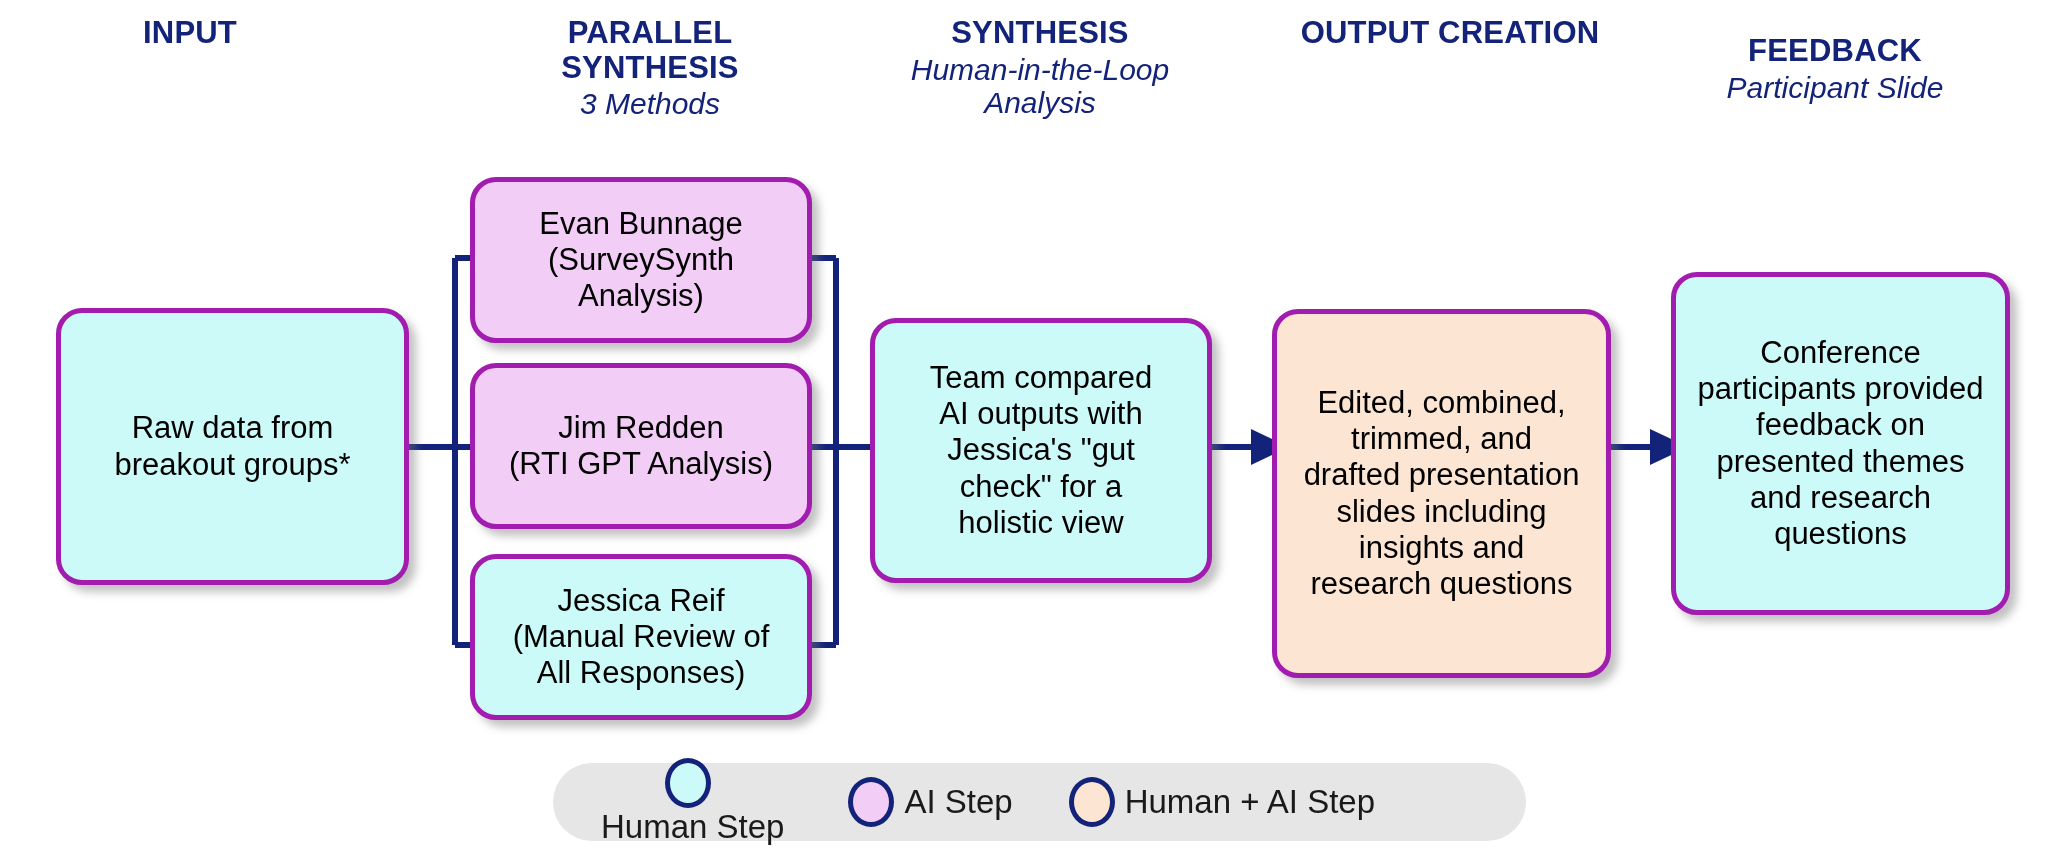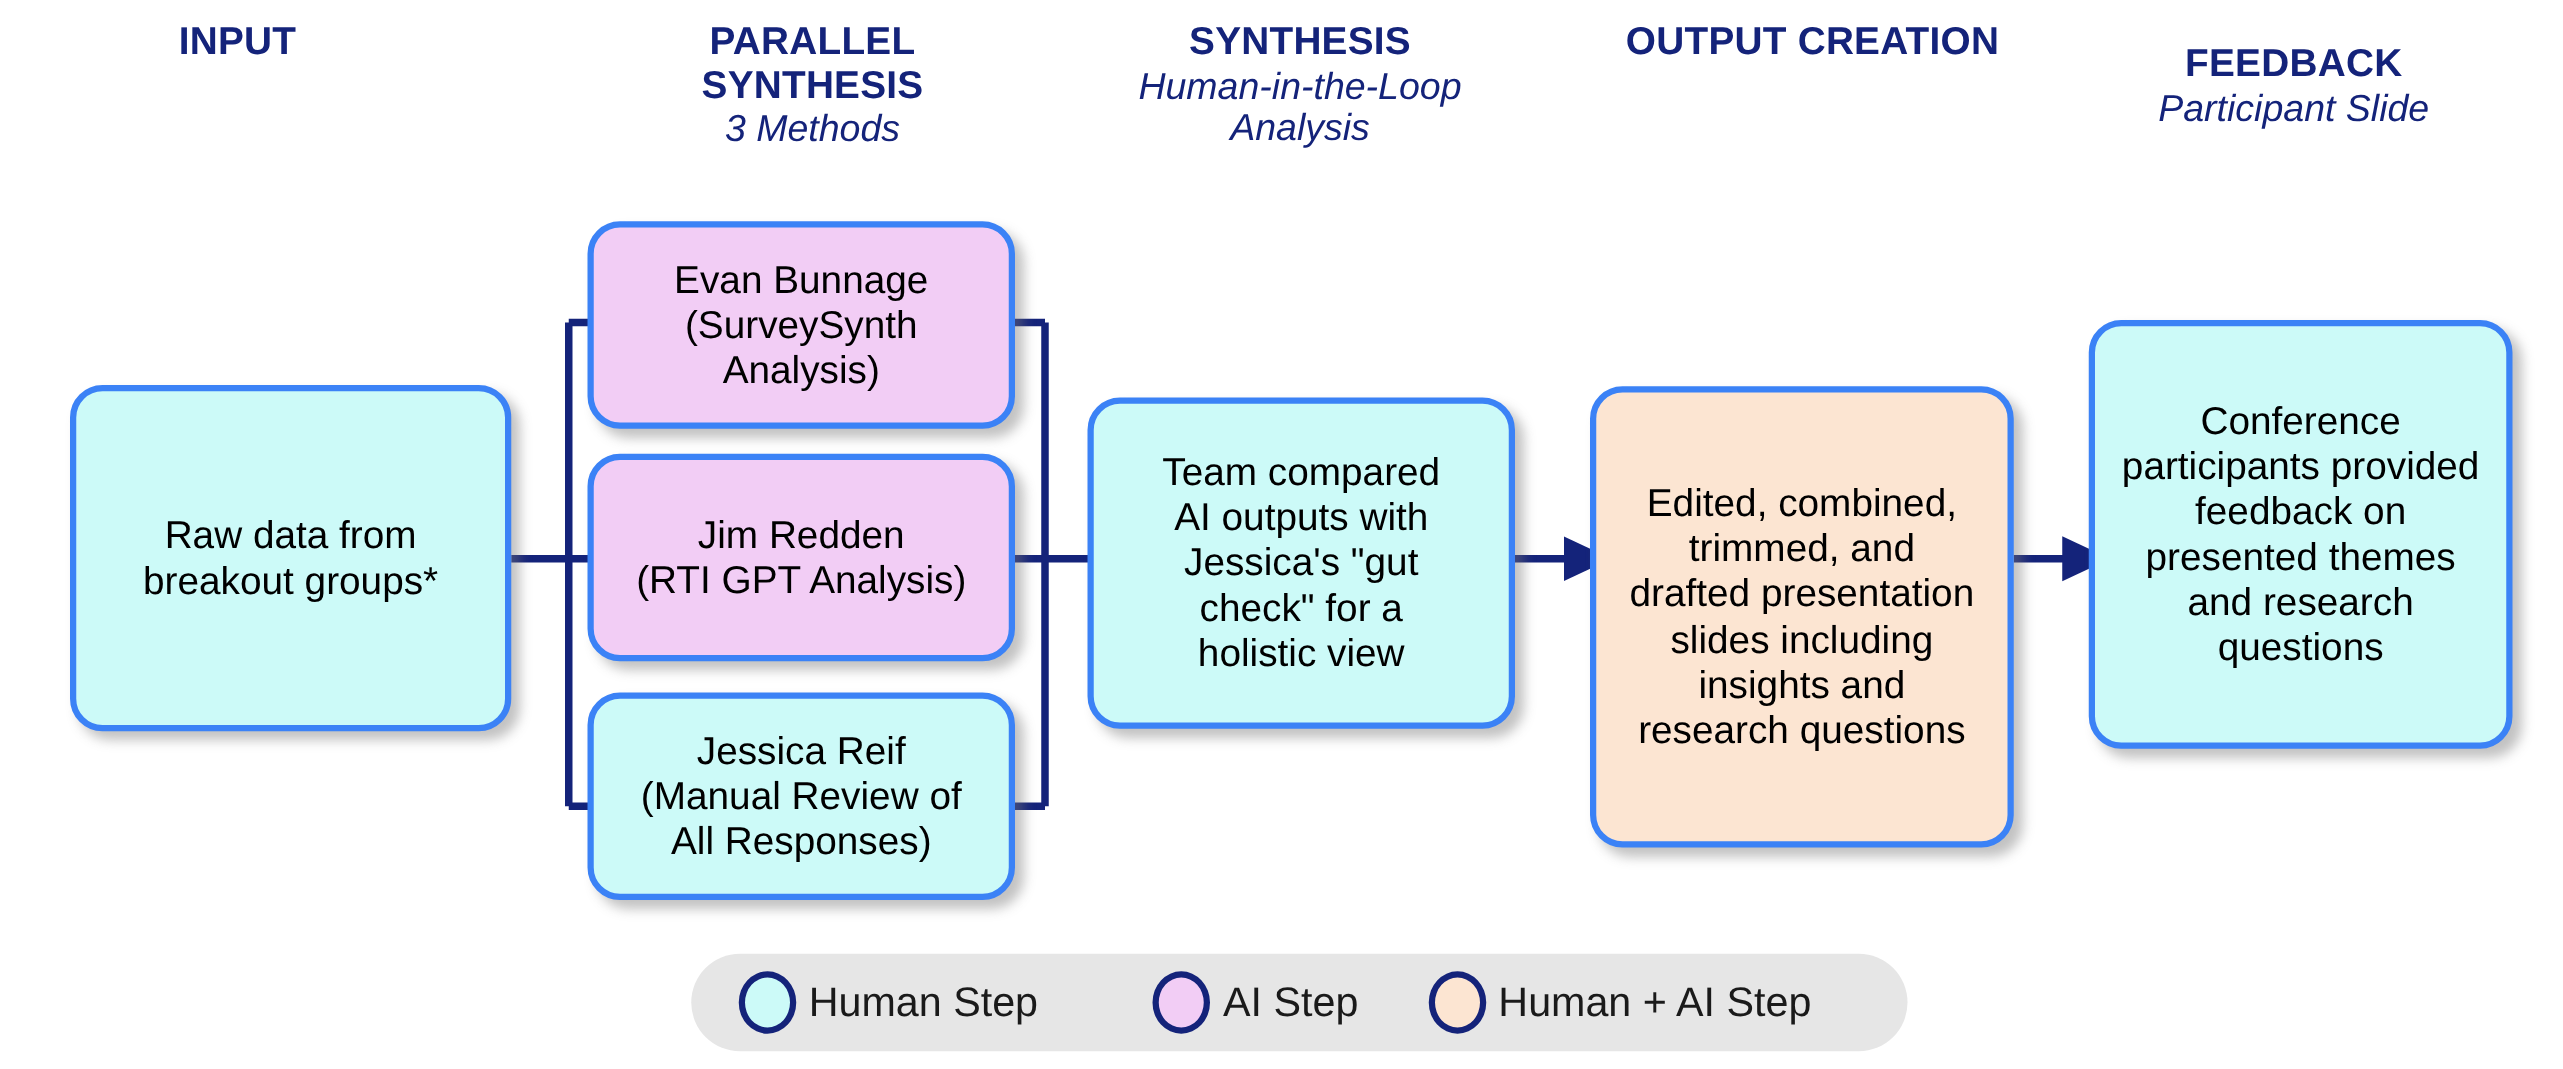"Evan Bunnage" .node { border: 5px solid #3b82f6 -> 5px solid #a21caf }
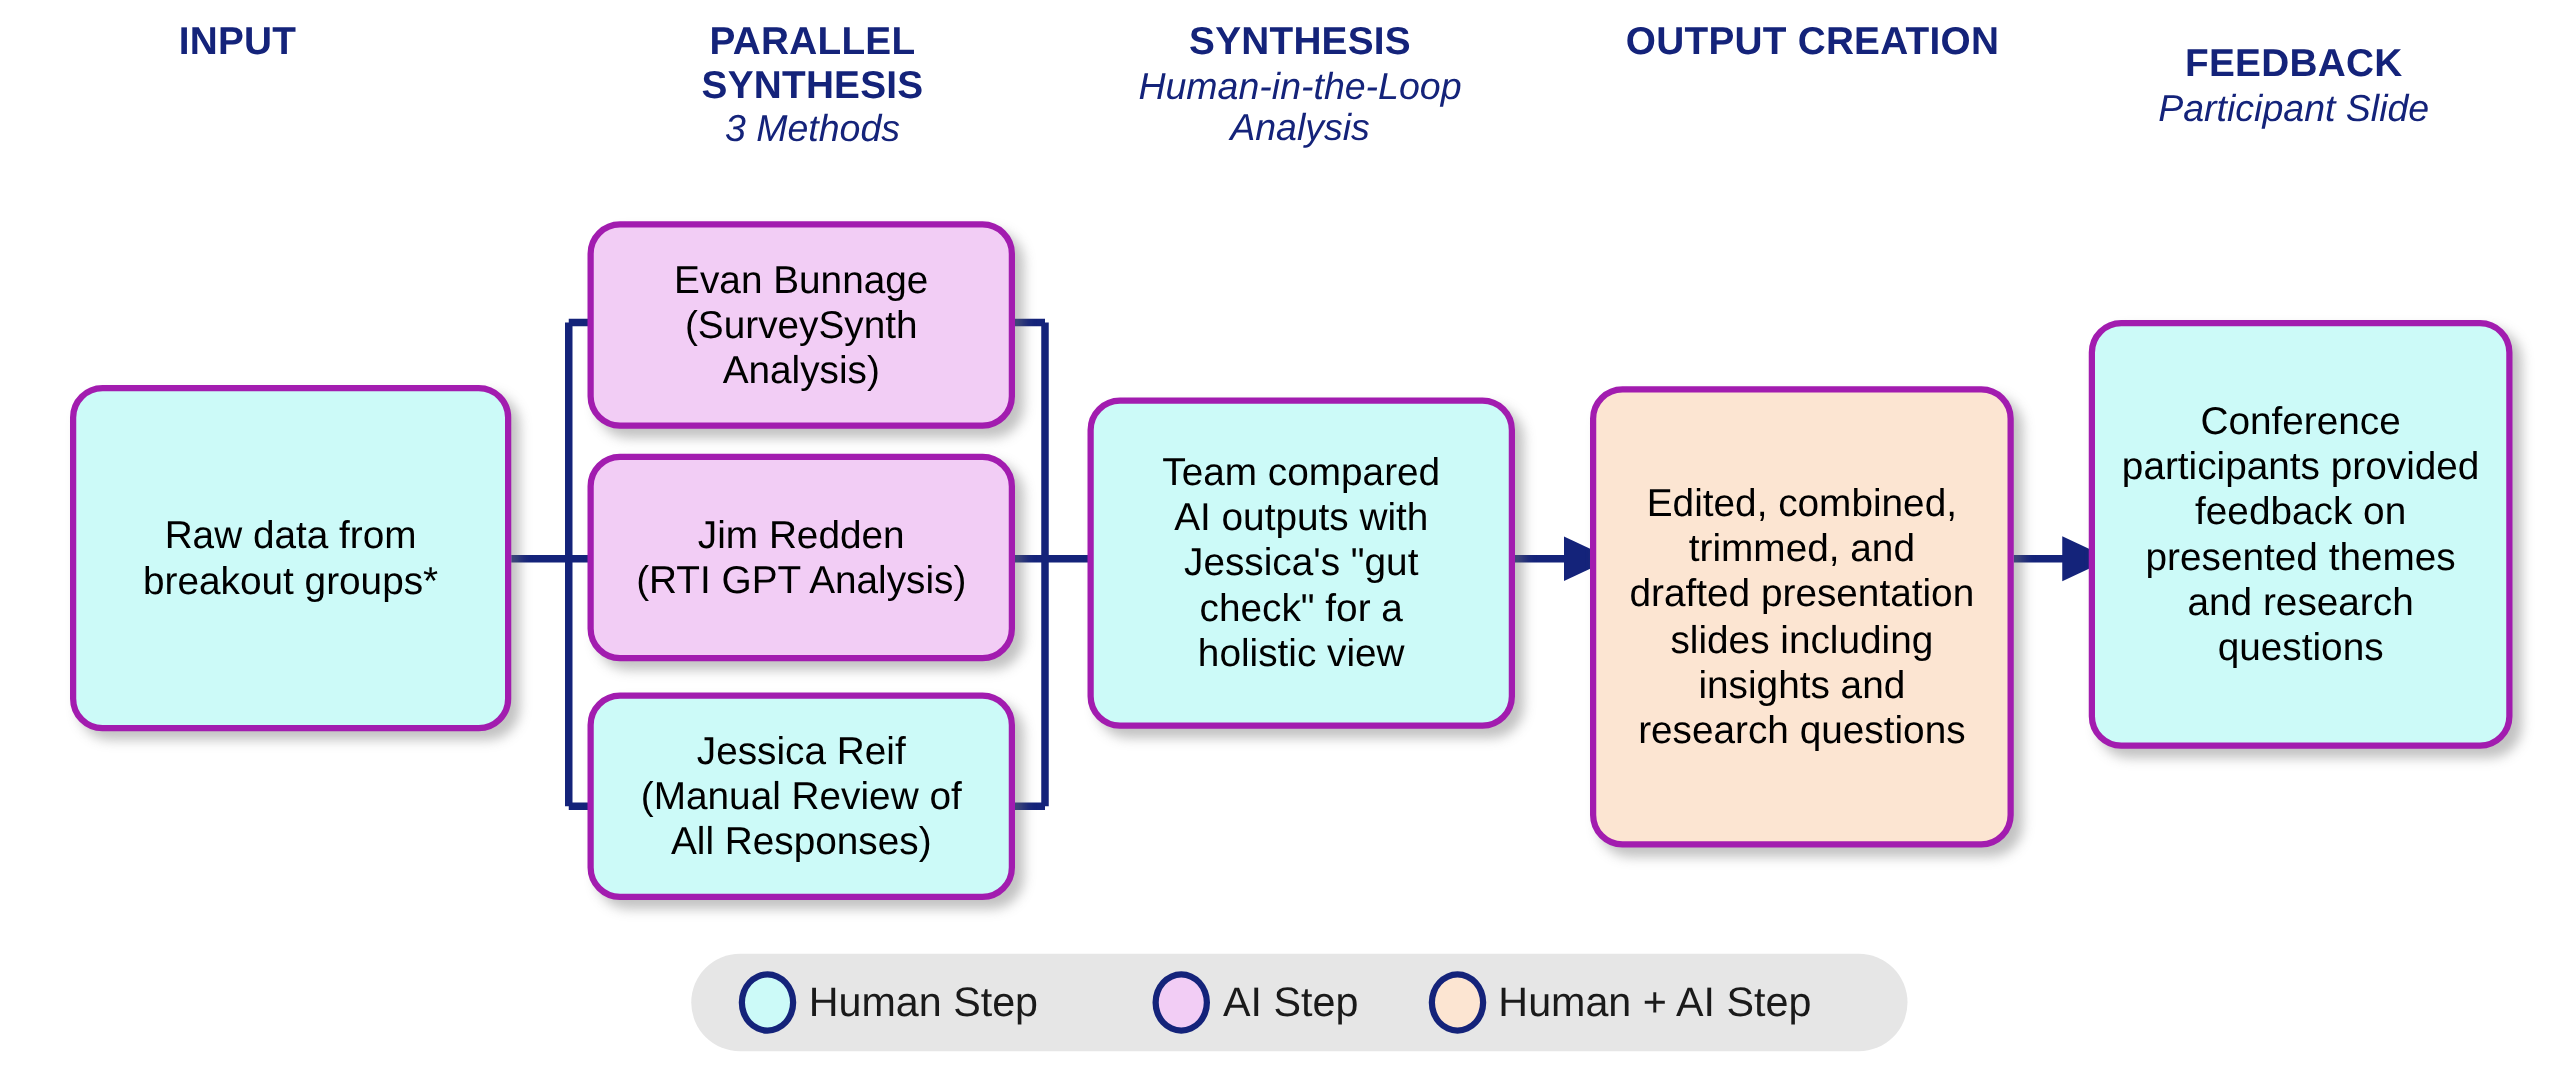"Conference" div.node { top: 256px -> 272px }
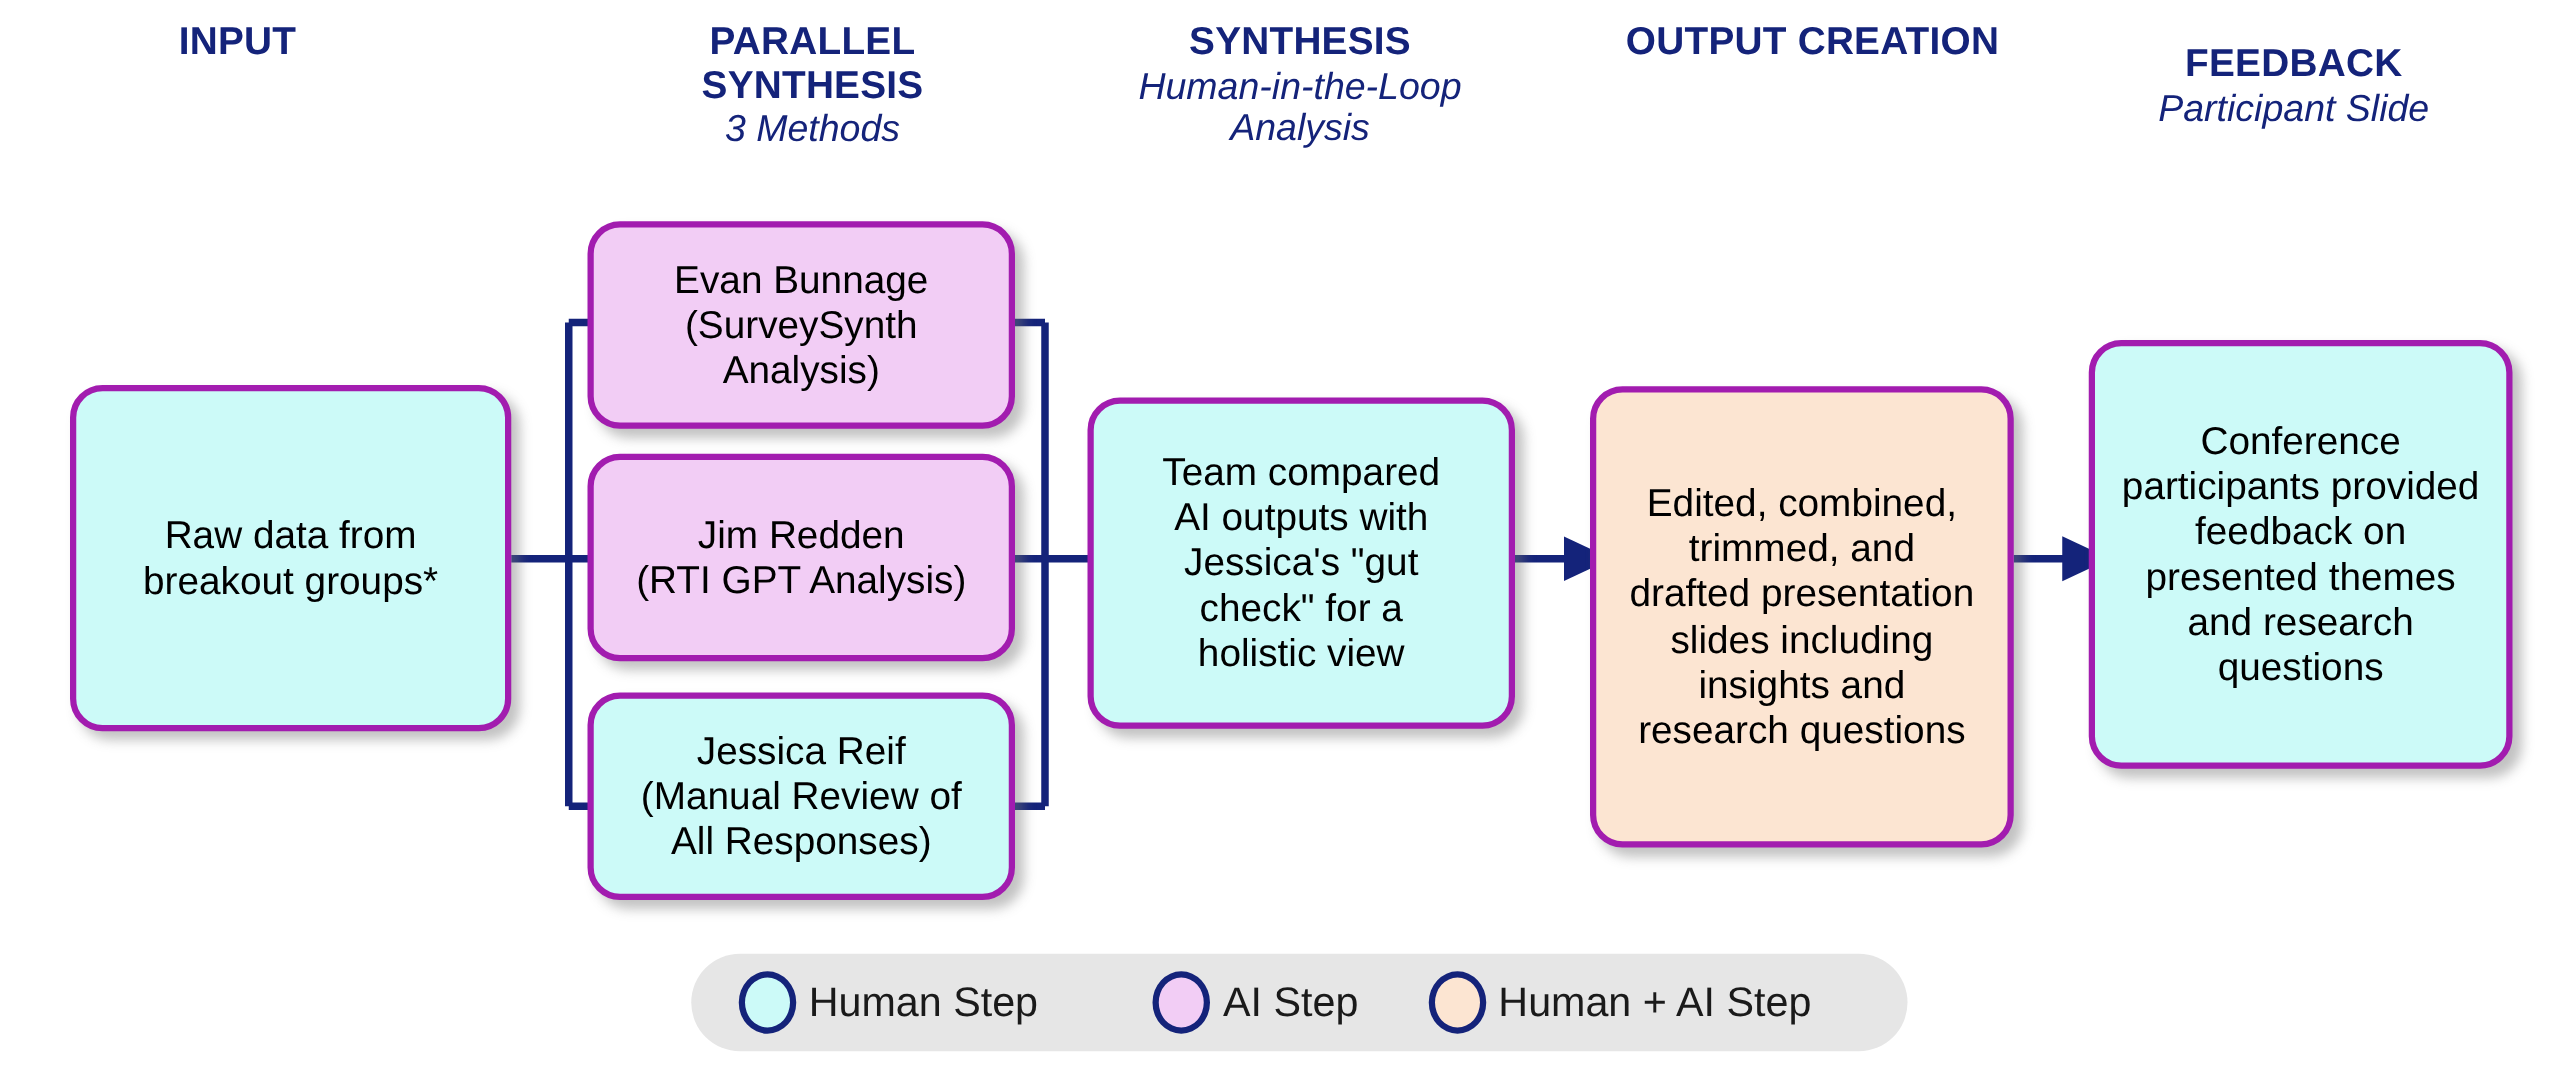"Human Step" div.legend-item { flex-direction: none -> column; margin-right: 92px -> 64px }
